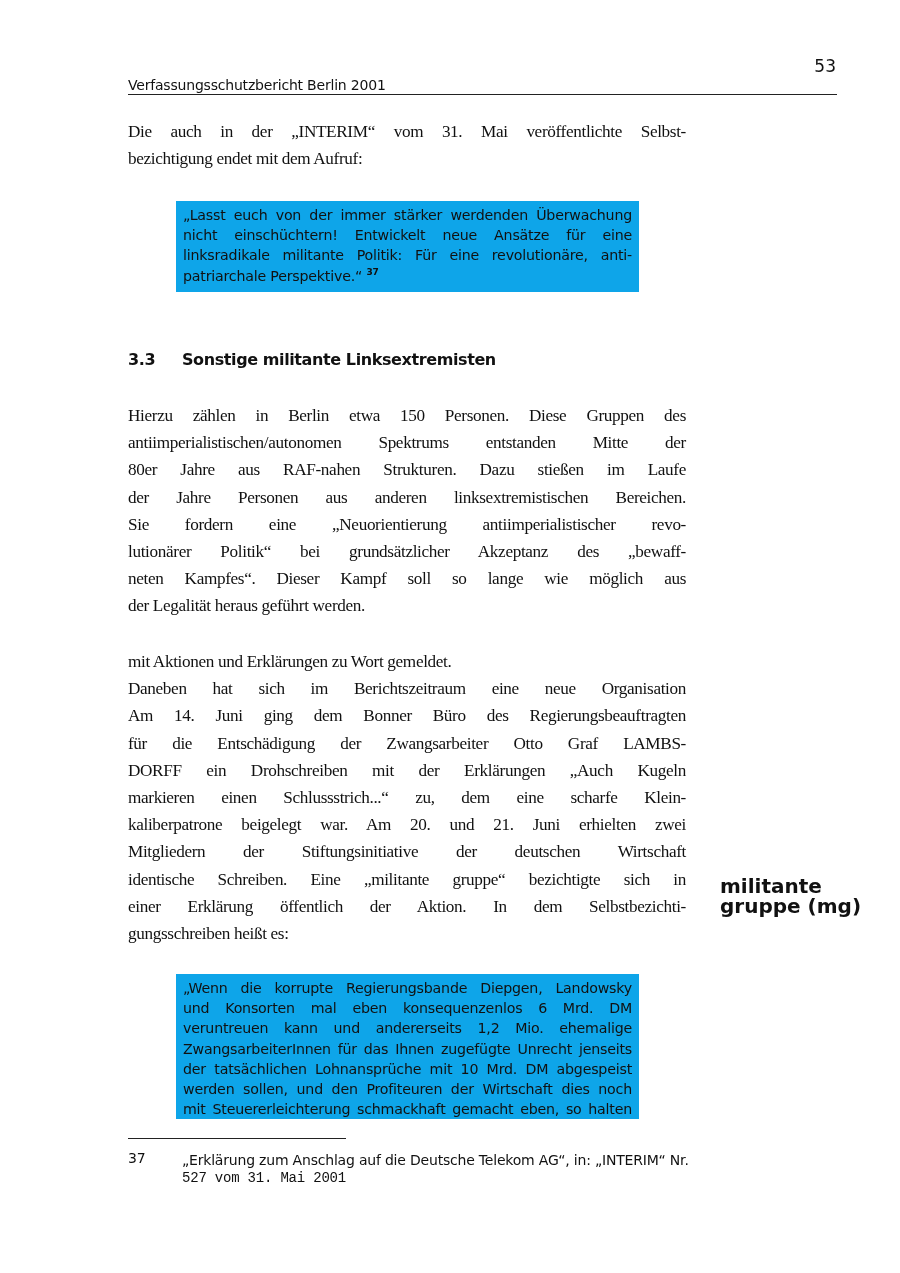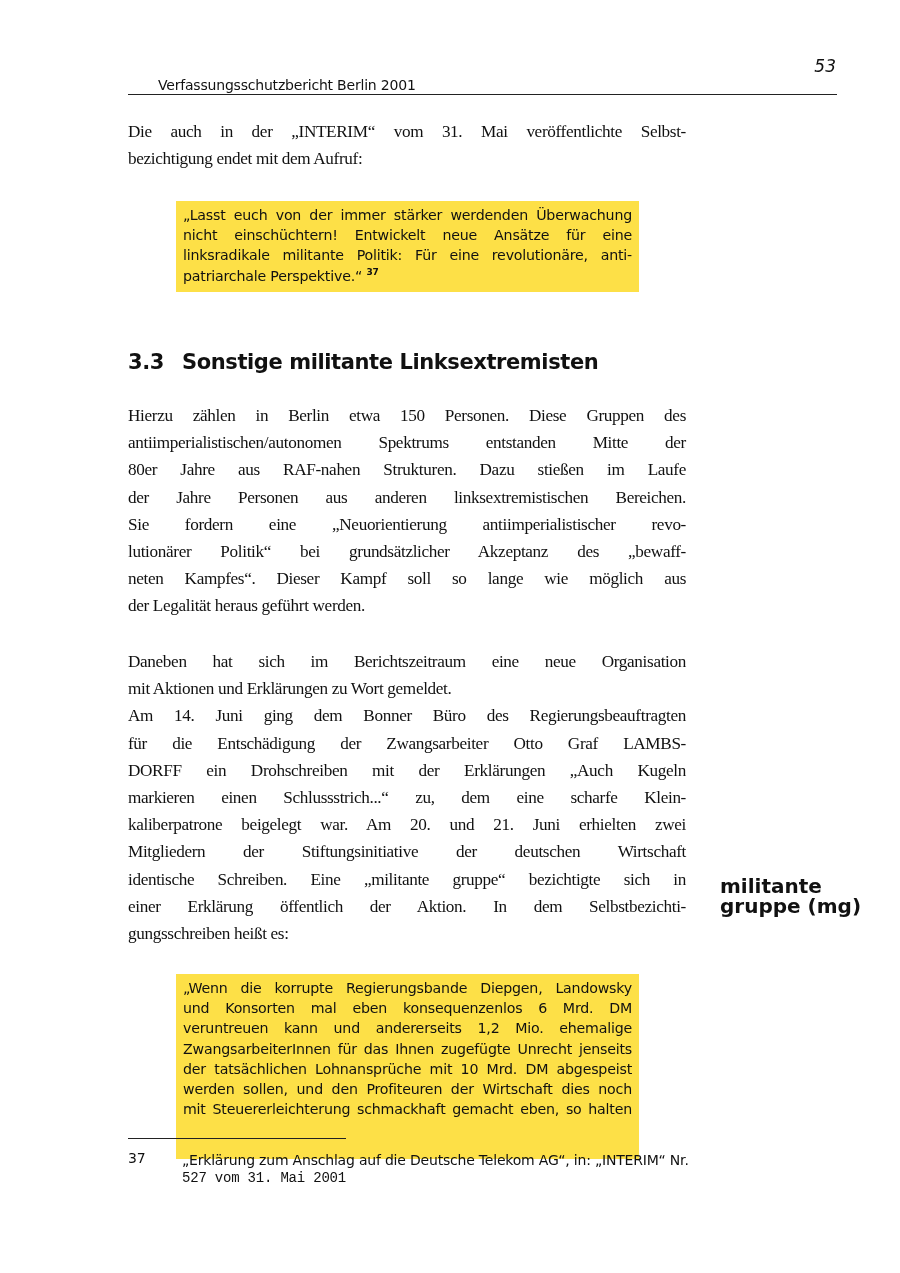"53" .page-number { font-style: italic -> none }
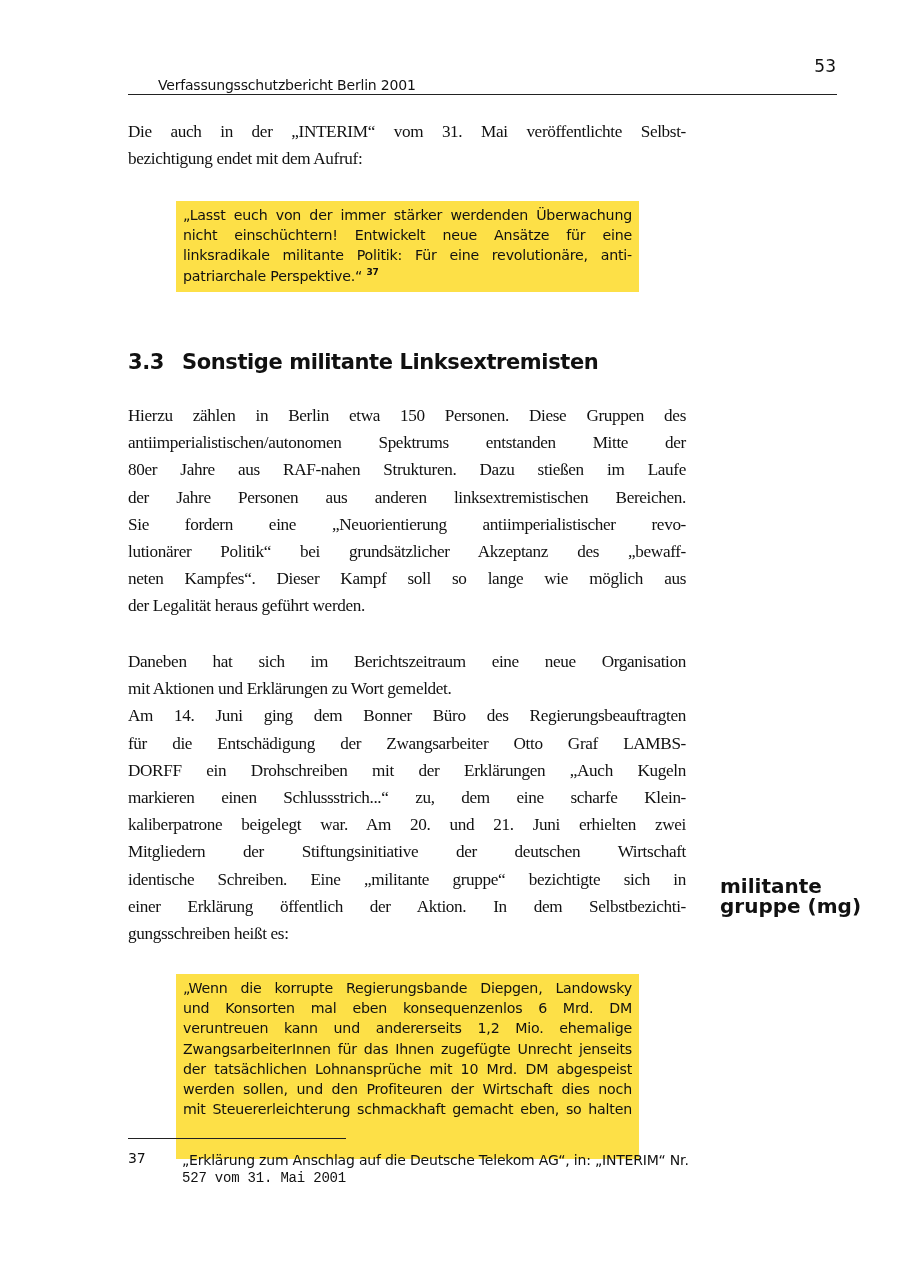"Verfassungsschutzbericht Berlin 2001" .running-head { margin-left: 30px -> none }
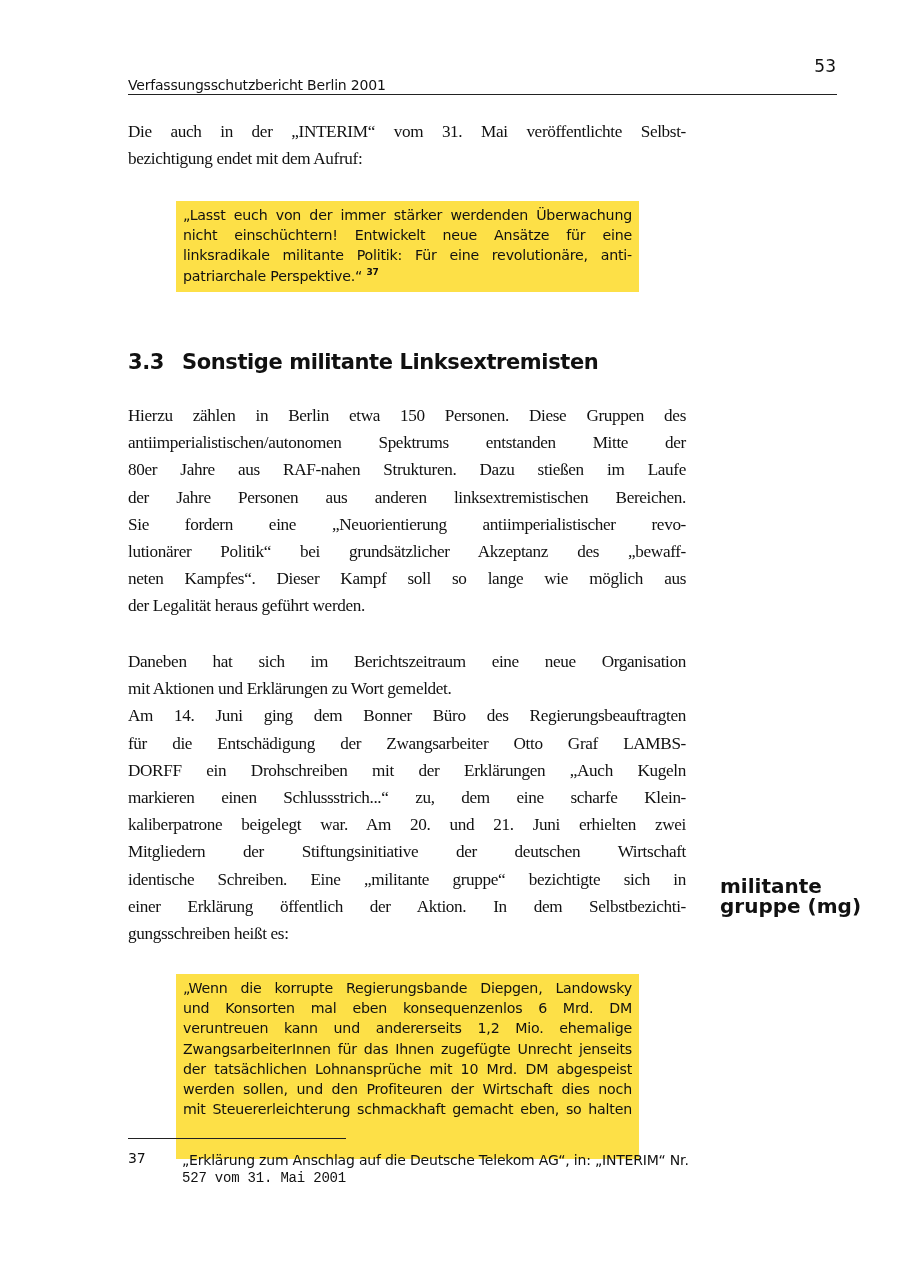"„Lasst euch von der immer" .quote { background: #fde047 -> #0ea5e9 }
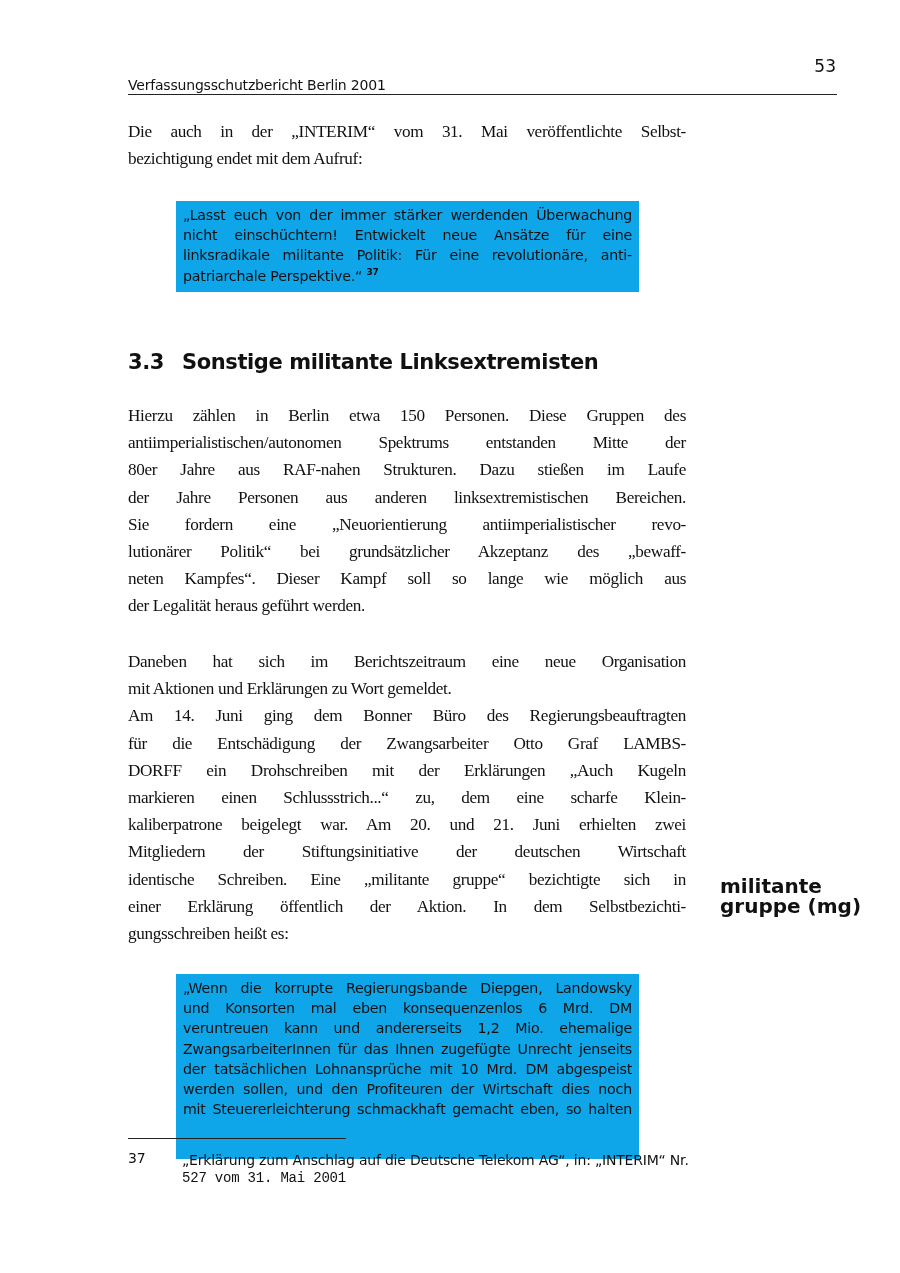"3.3 Sonstige militante Linksextremisten" .section-heading { font-size: 21px -> 16px }
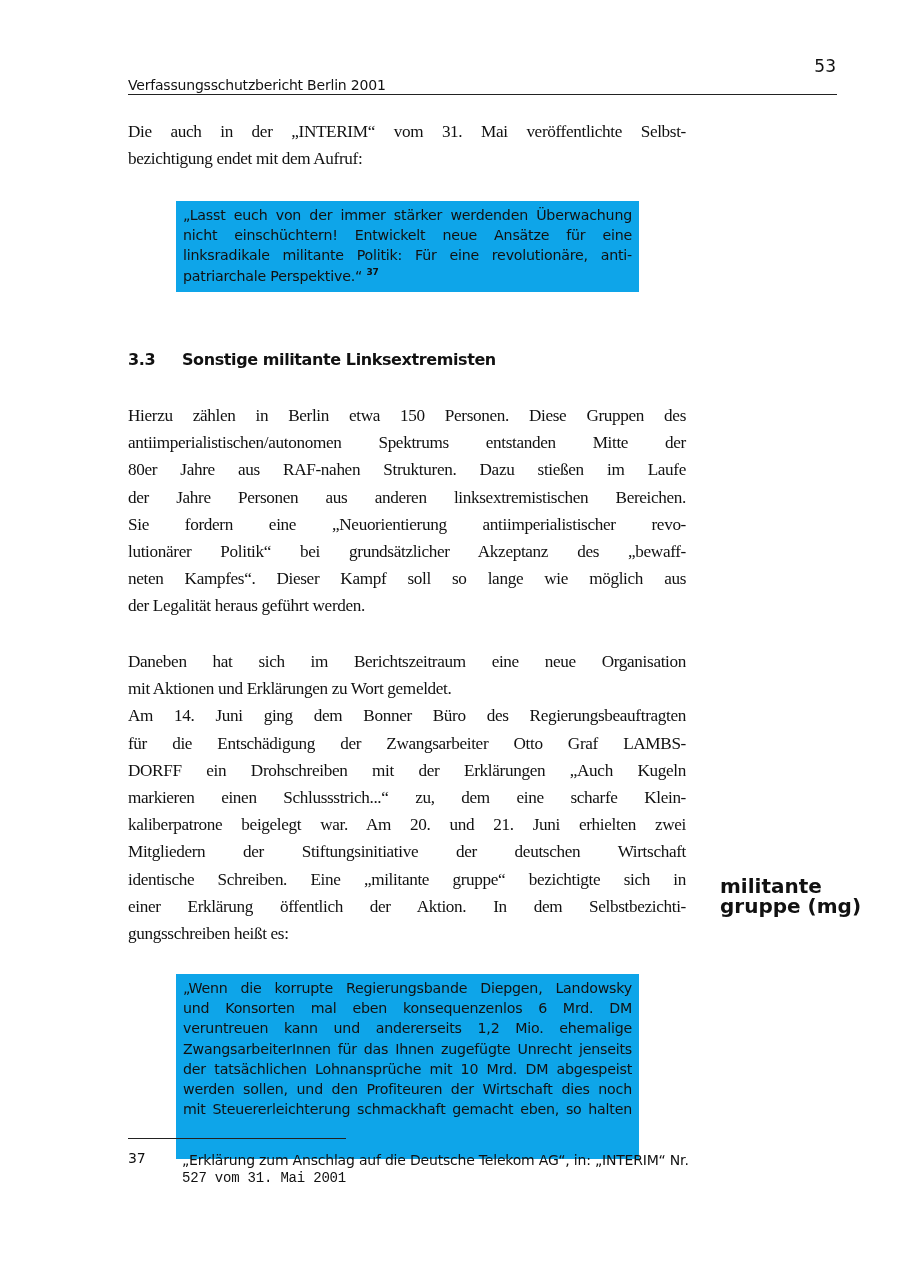"Daneben hat sich im Berichtszeitraum" span.line { order: before "mit Aktionen und Erklärungen zu" -> after "mit Aktionen und Erklärungen zu" }
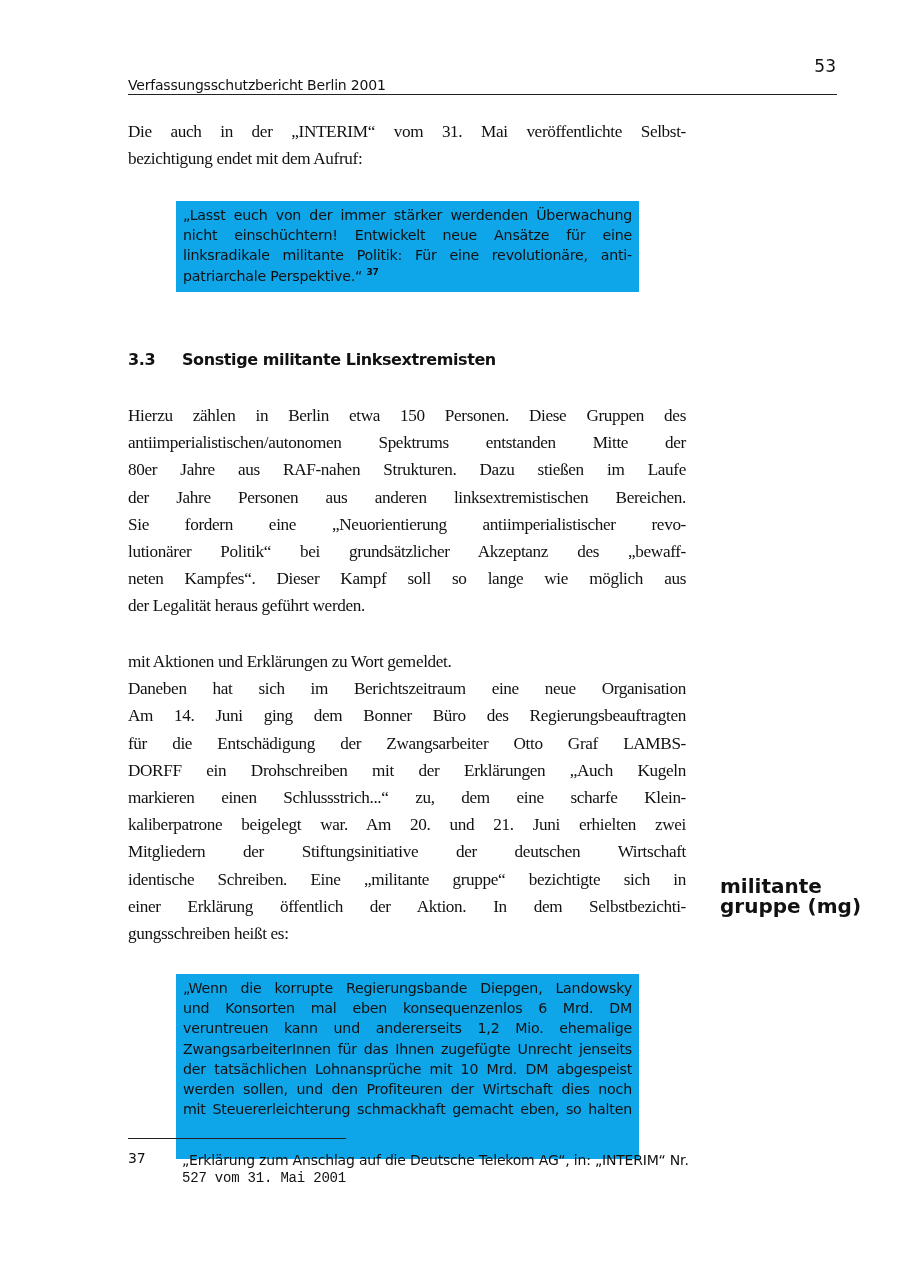"„Wenn die korrupte Regierungsbande" div.abs { height: 185px -> 145px }
